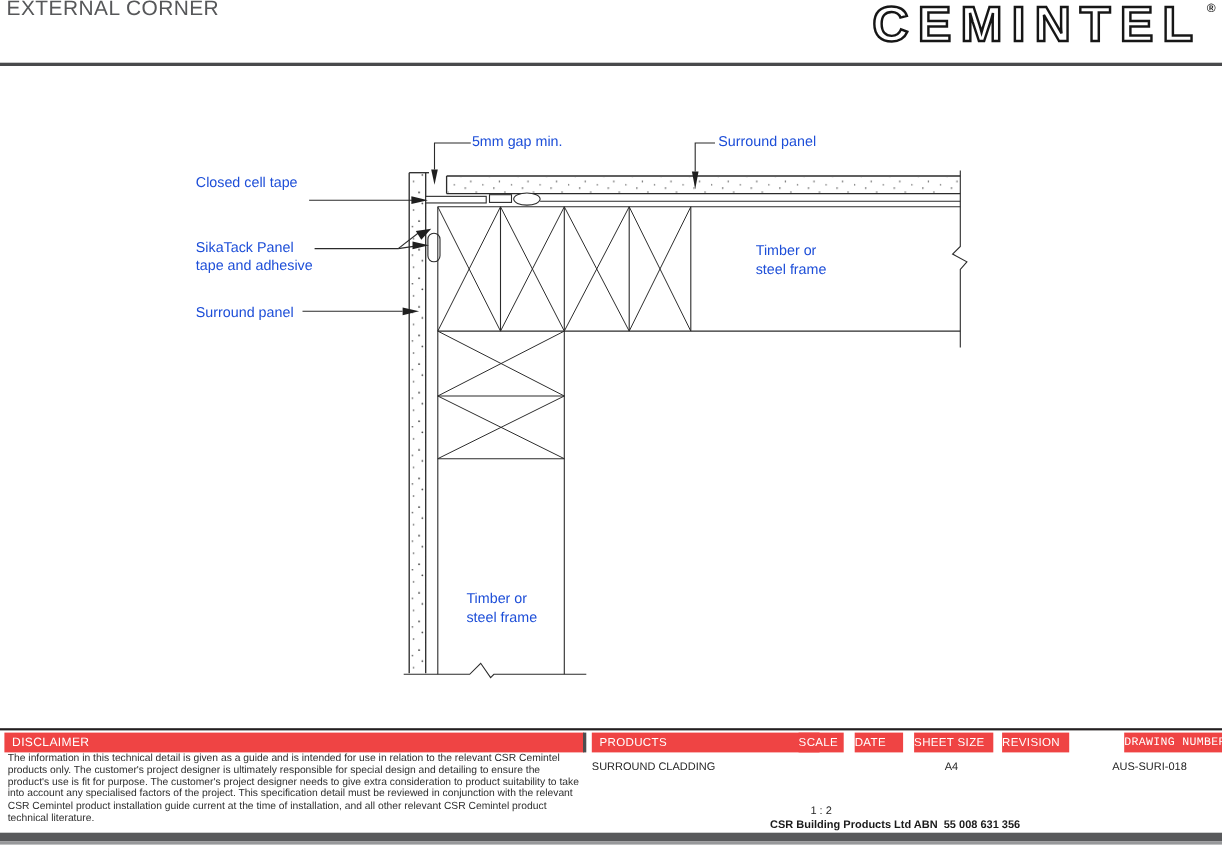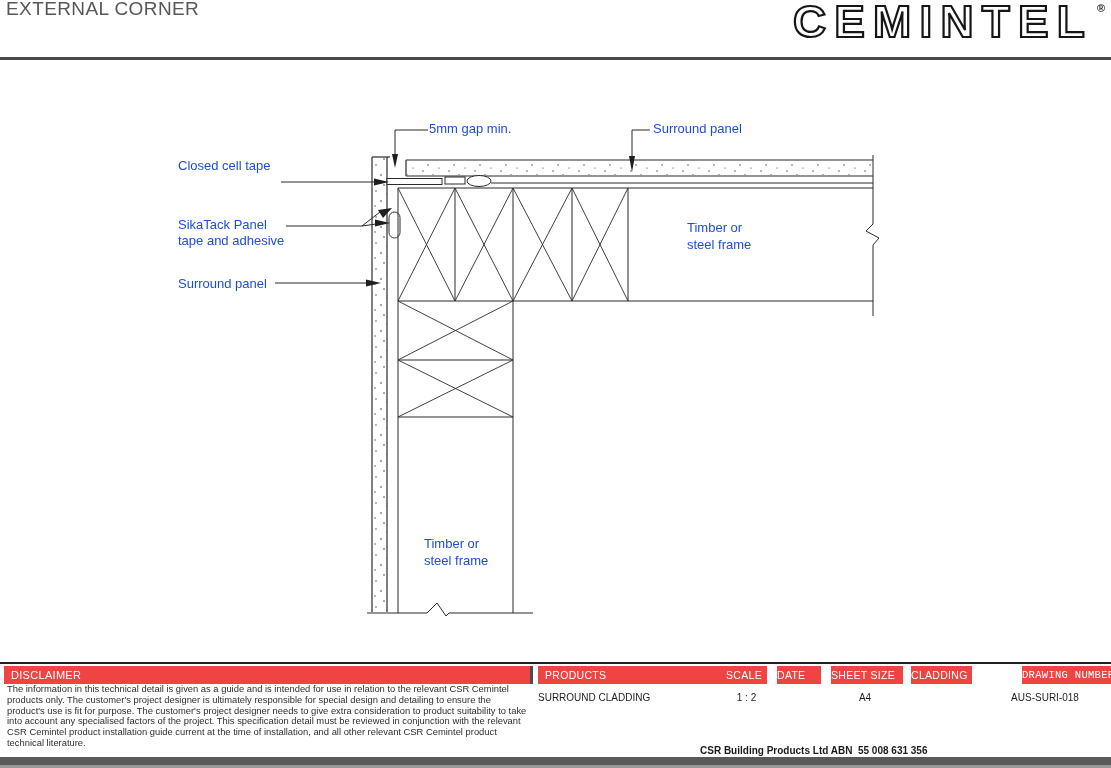"CLADDING" div.bar { text: CLADDING -> REVISION }
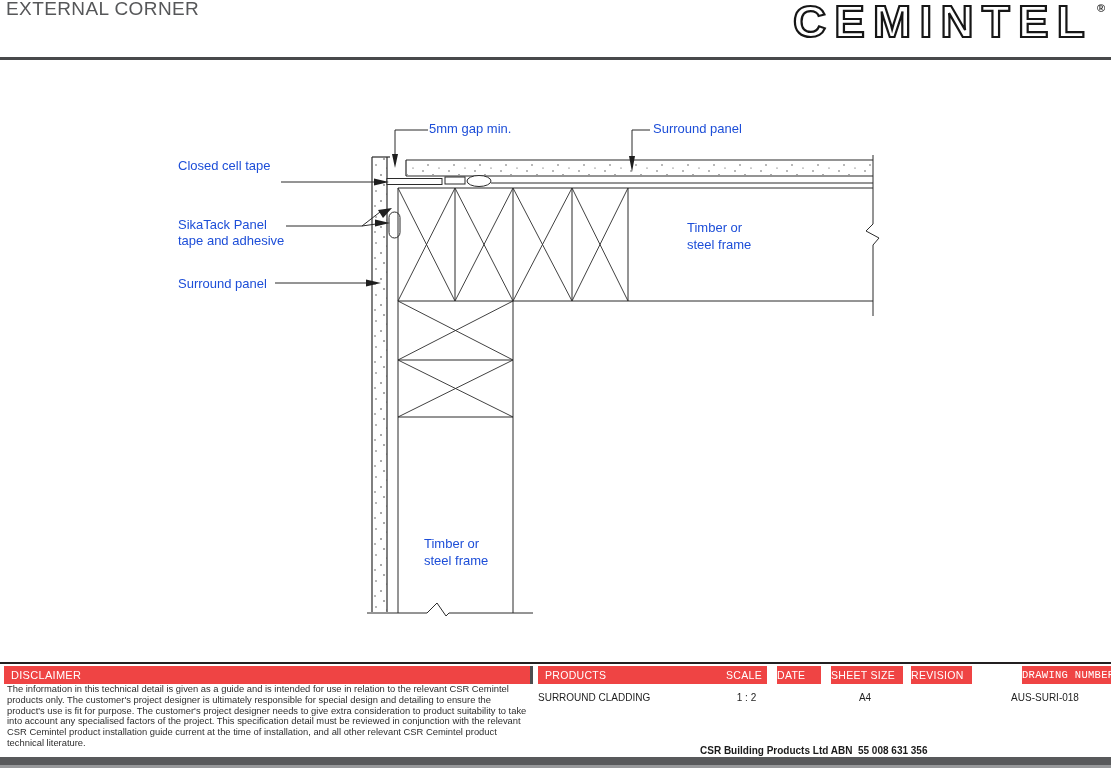"1 : 2" div.tb-val { margin-top: none -> 40px }
